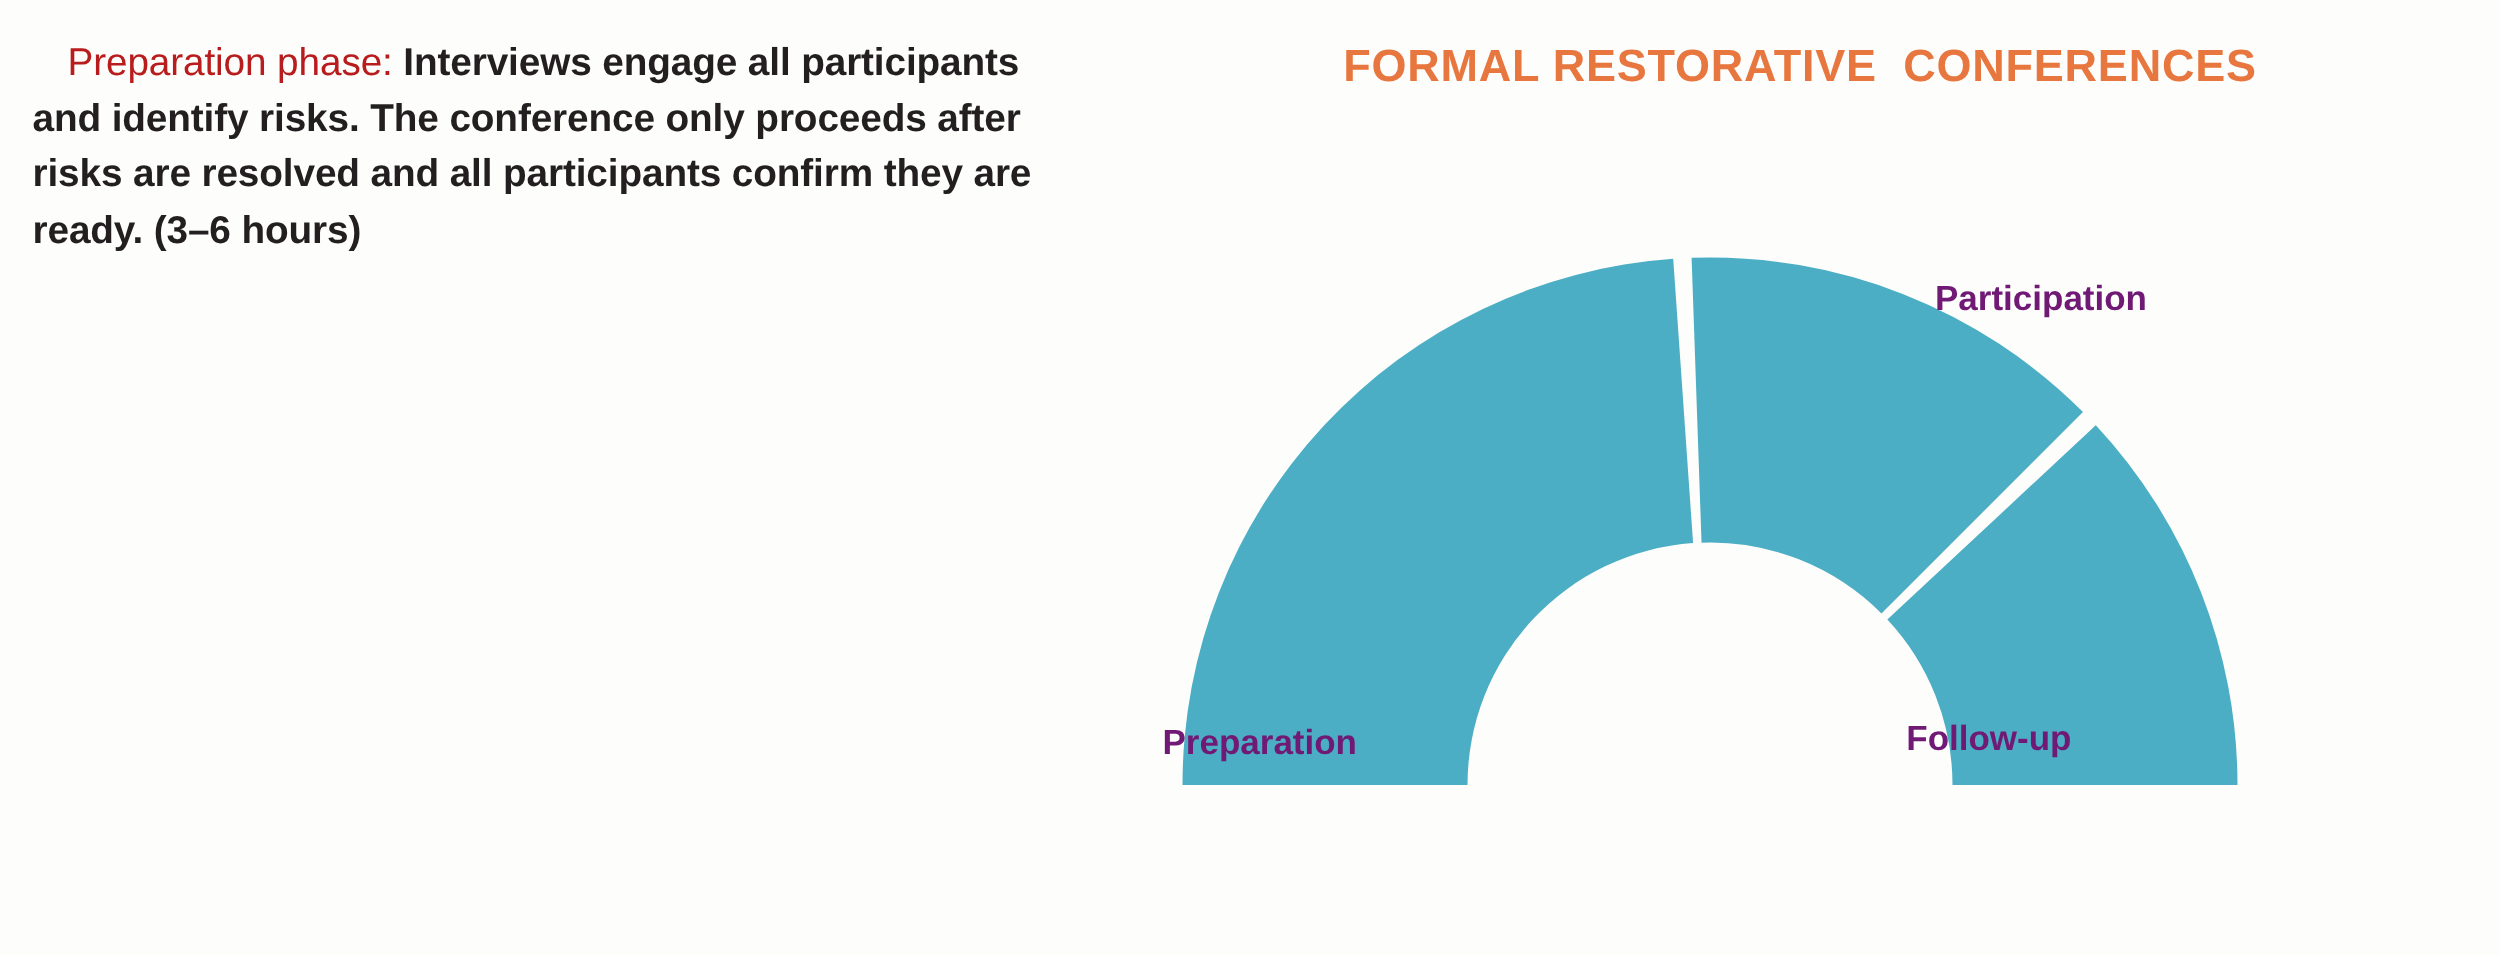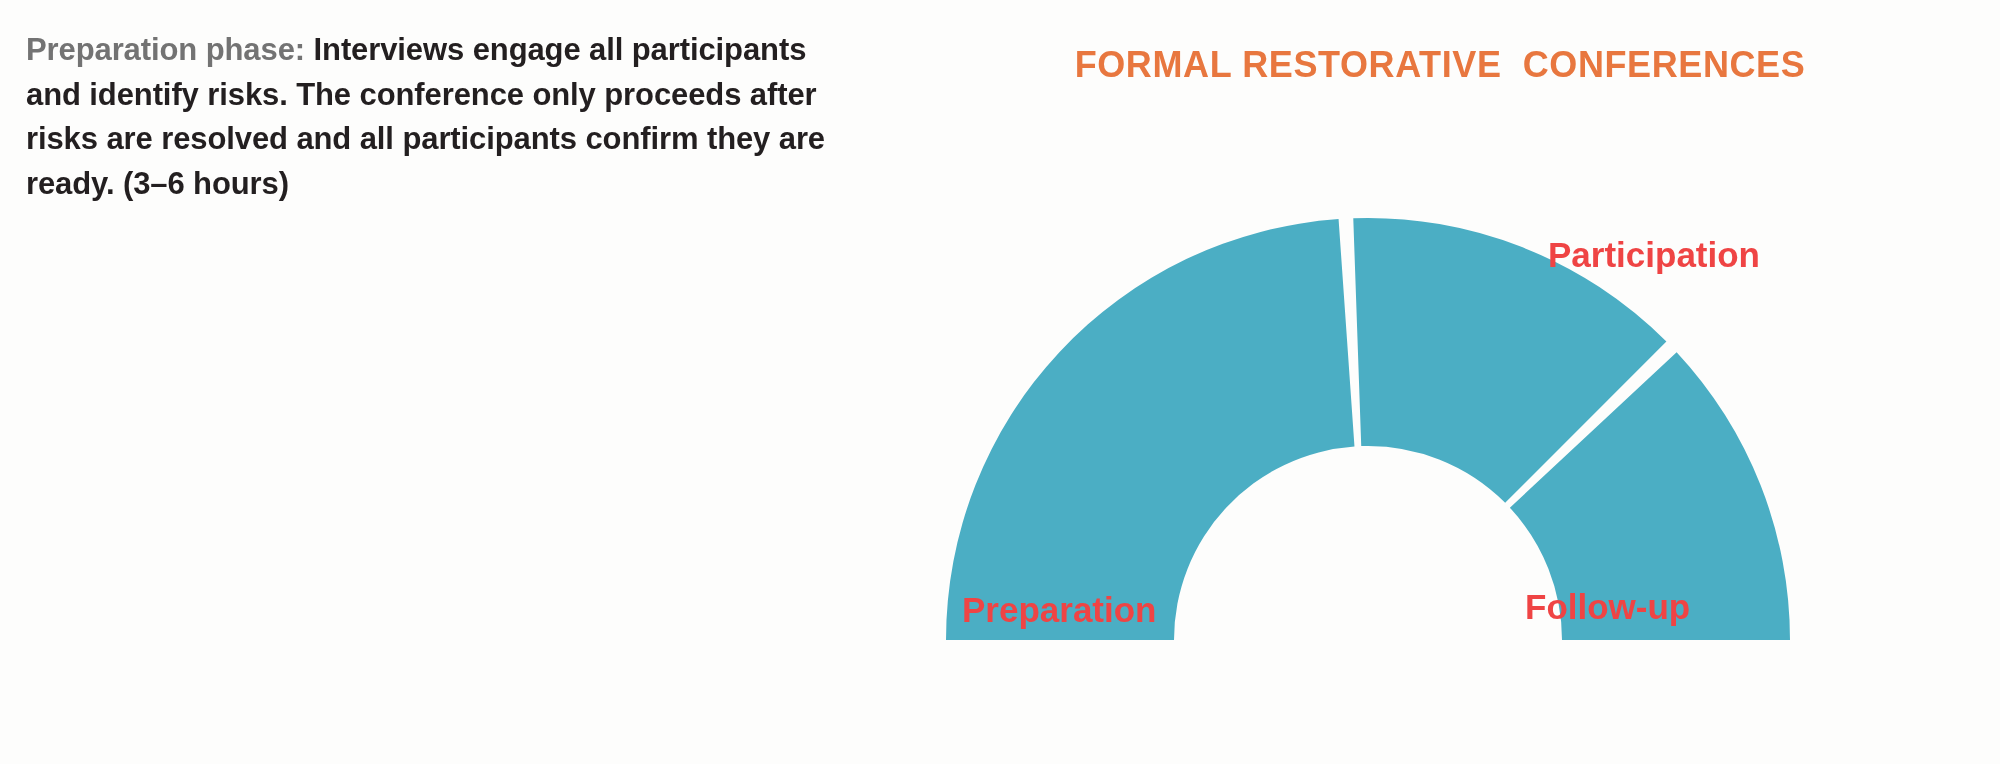"Preparation phase:" .para .lead { color: #737373 -> #b91c1c; font-weight: bold -> normal; margin-left: none -> 28px }
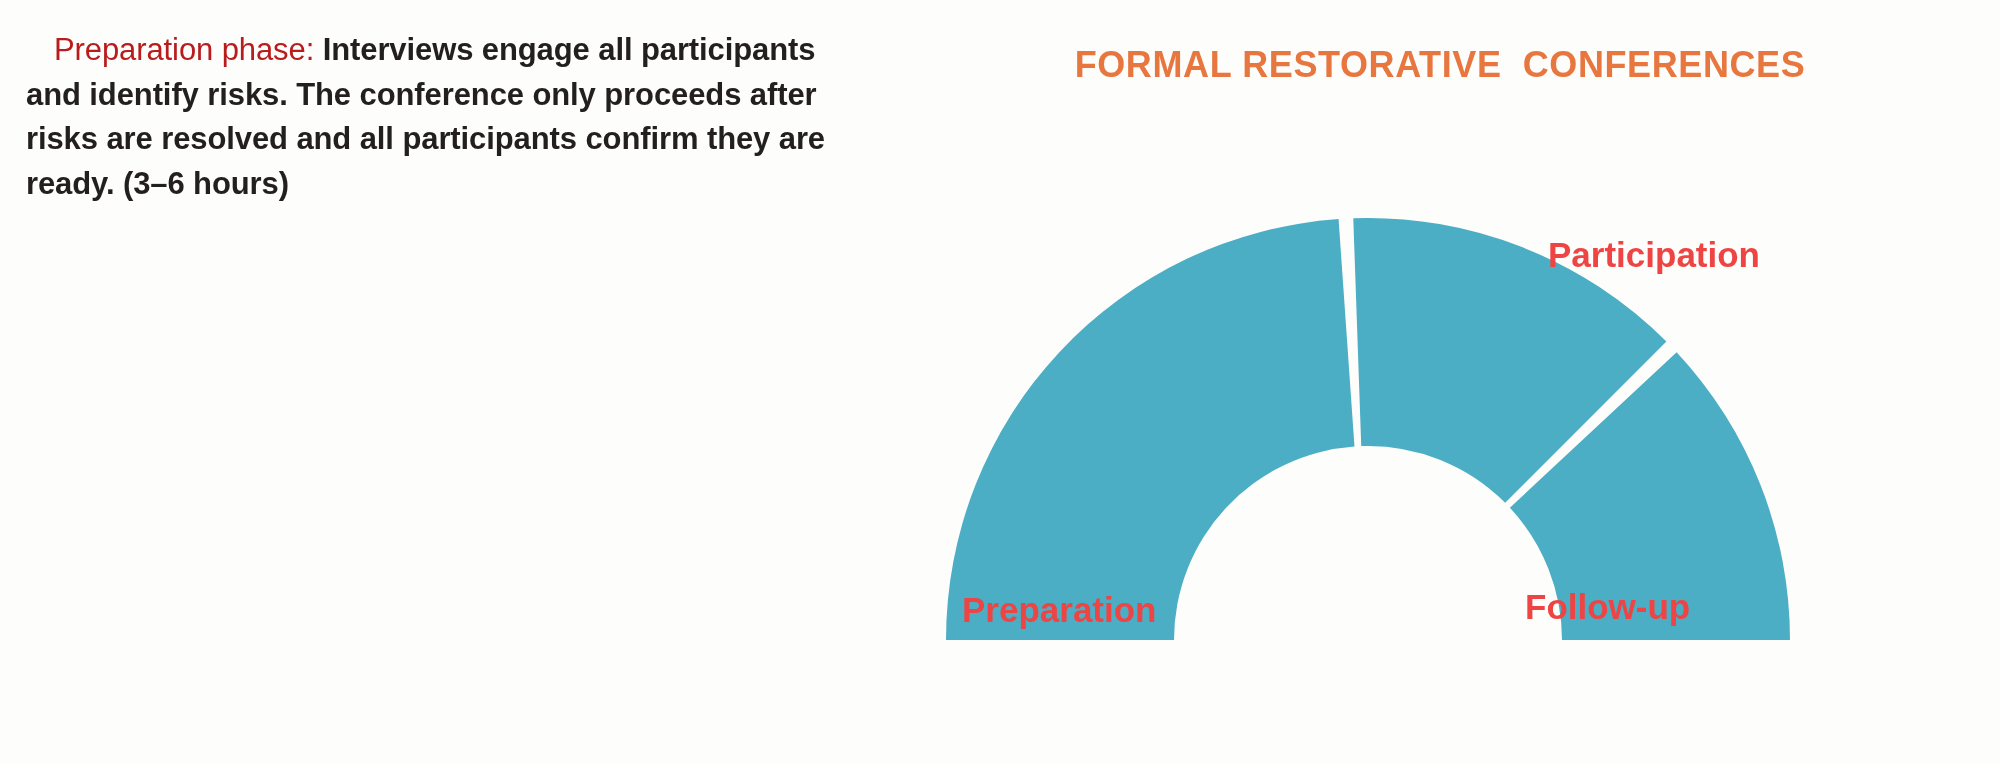"FORMAL RESTORATIVE CONFERENCES" #chart-panel { top: 12px -> 0 }
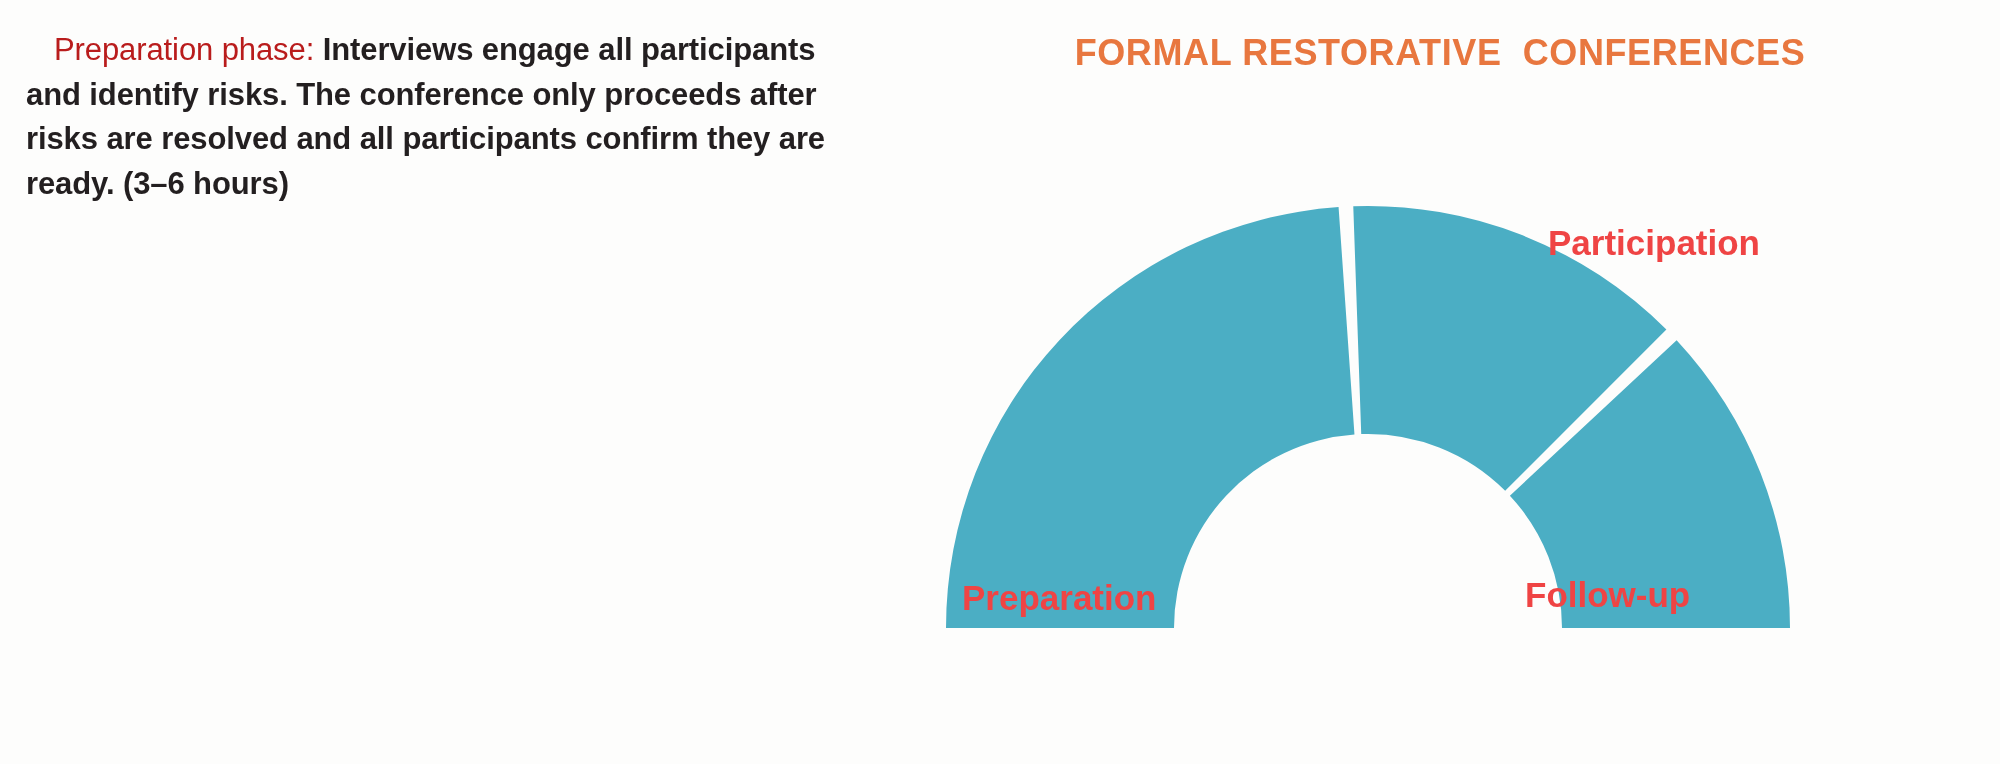"Participation" .seg-label { color: #ef4444 -> #701a75; font-size: 35px -> 28px }
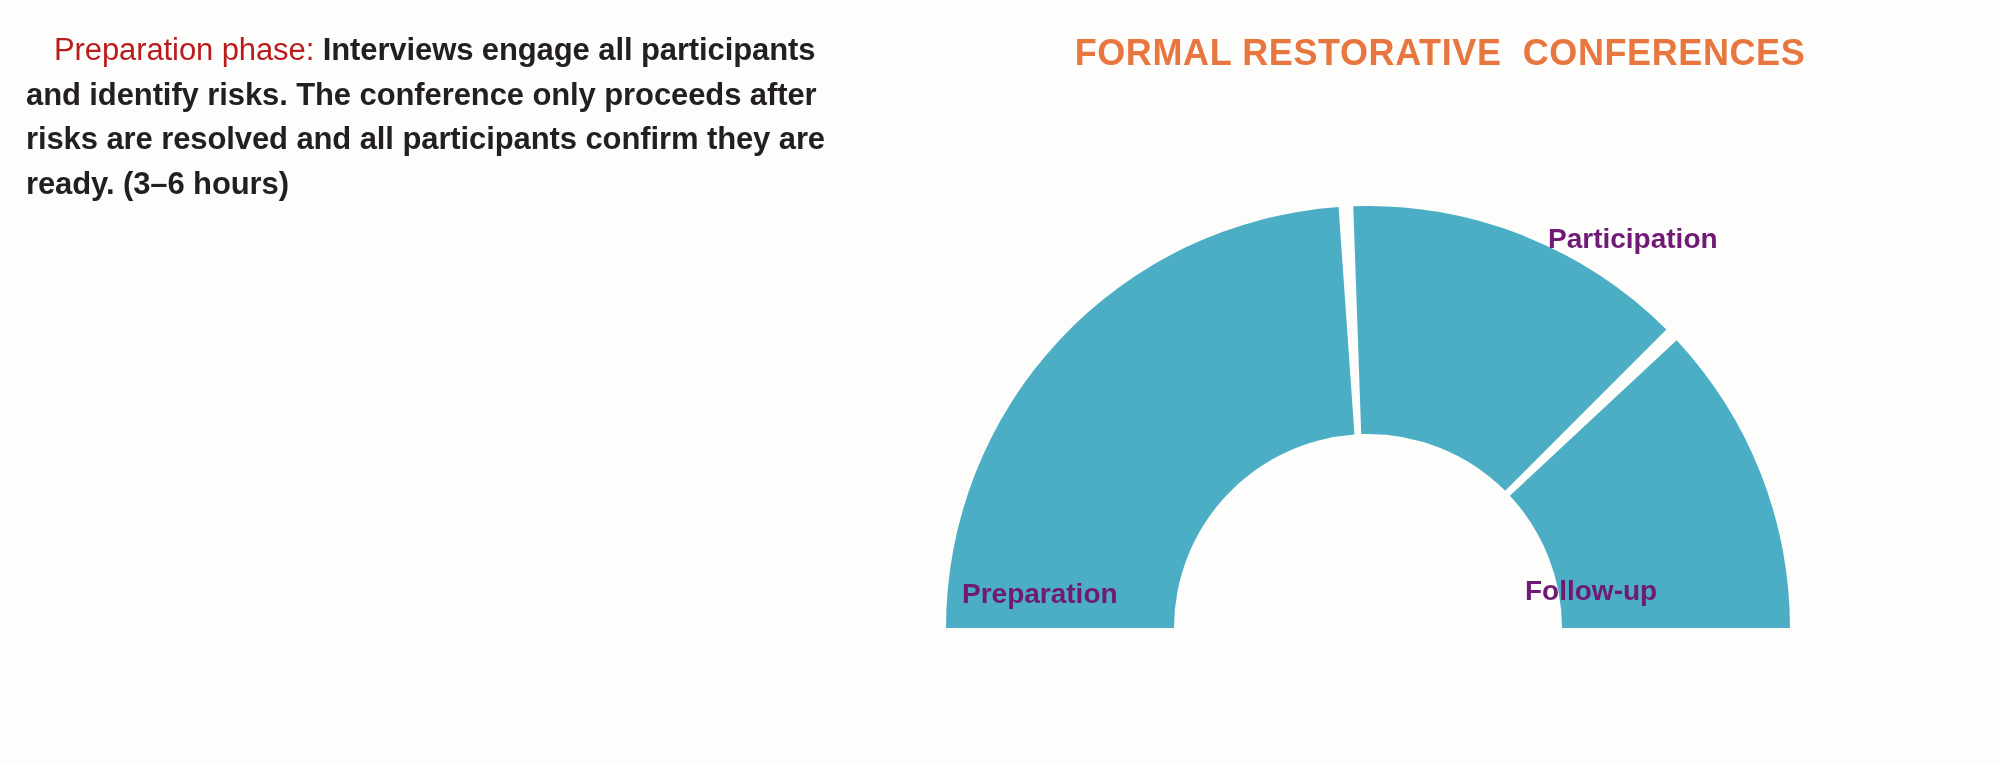"Preparation" #label-preparation { margin-left: 32px -> none }
